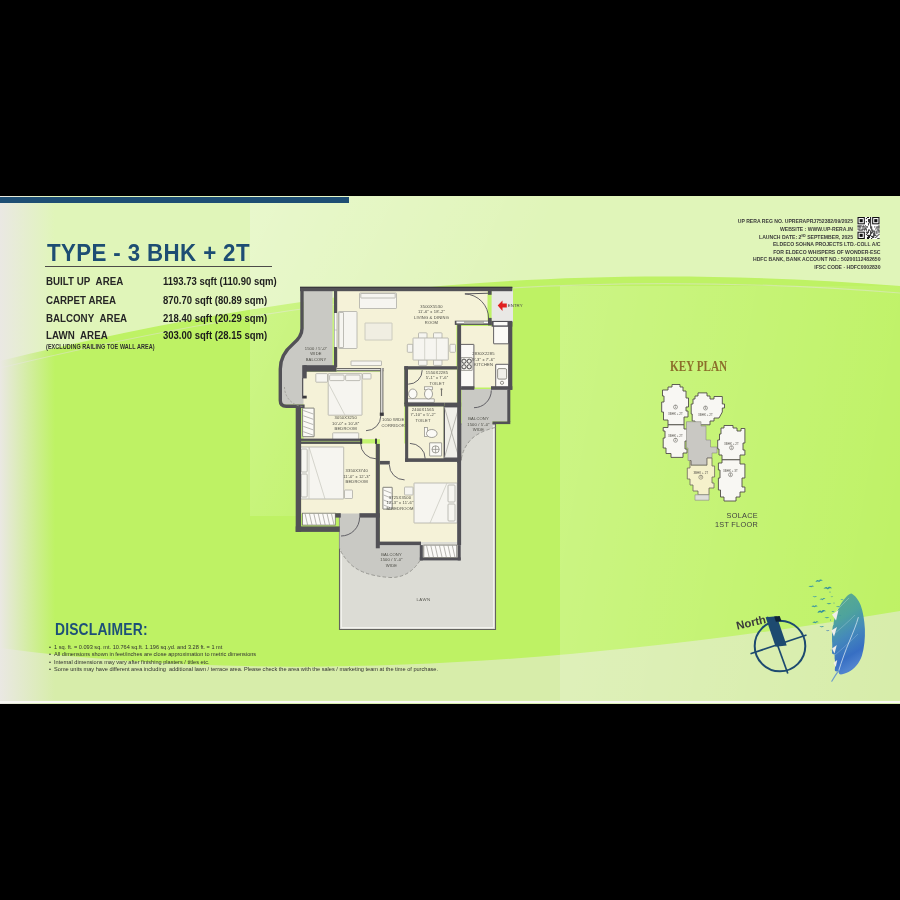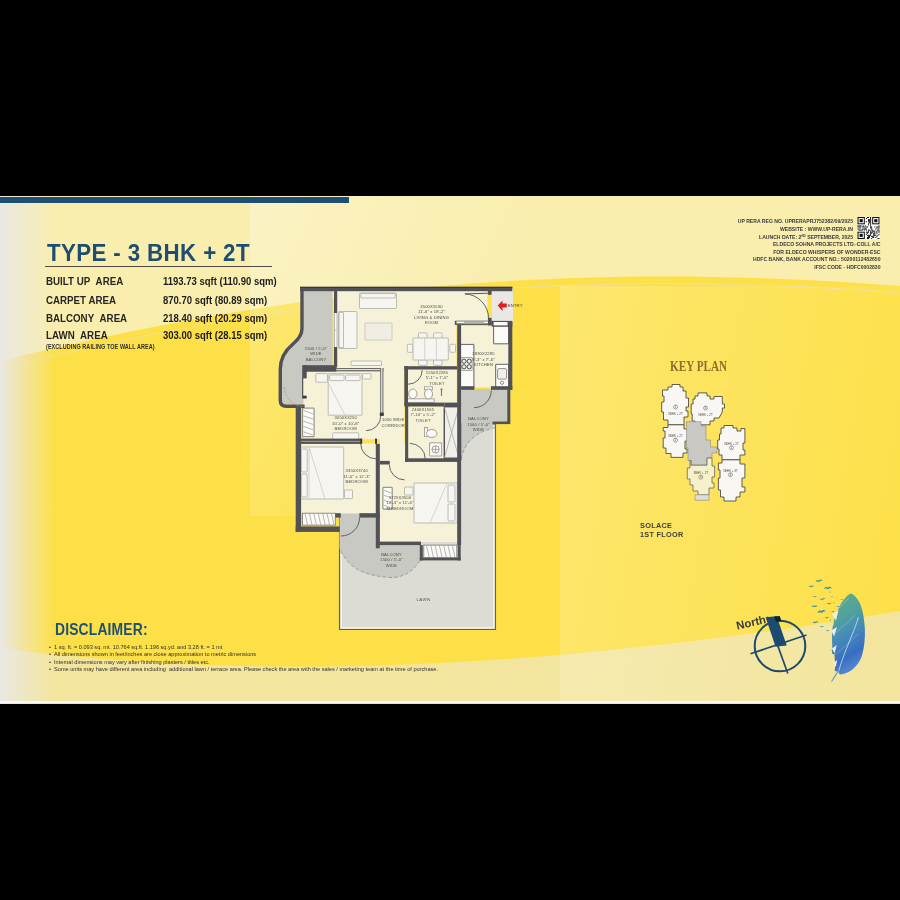"TYPE - 3 BHK +" #page { background: #fde047 -> #bef264 }
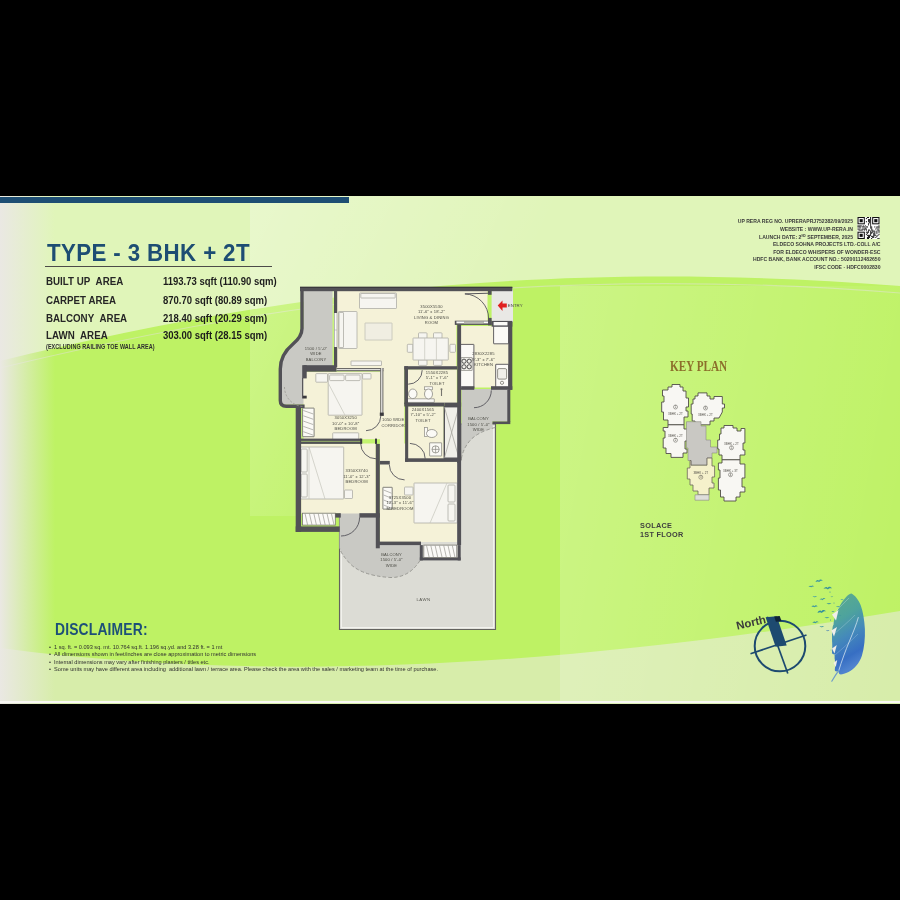"SOLACE" #solace { font-weight: bold -> normal; text-align: left -> right; top: 325px -> 315px }
